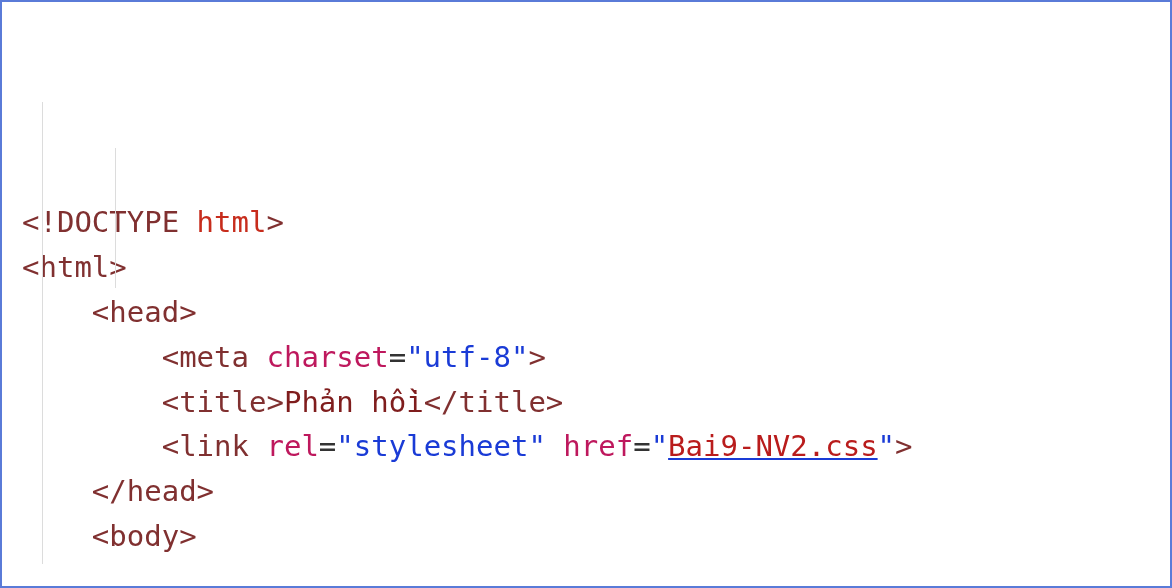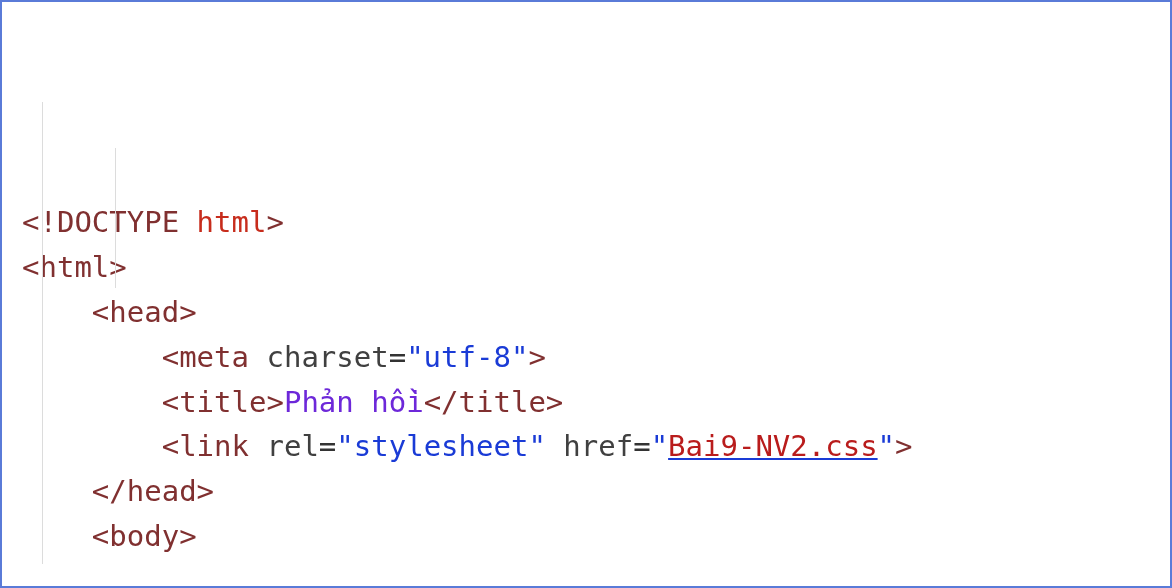"charset" .attr { color: #404040 -> #be185d }
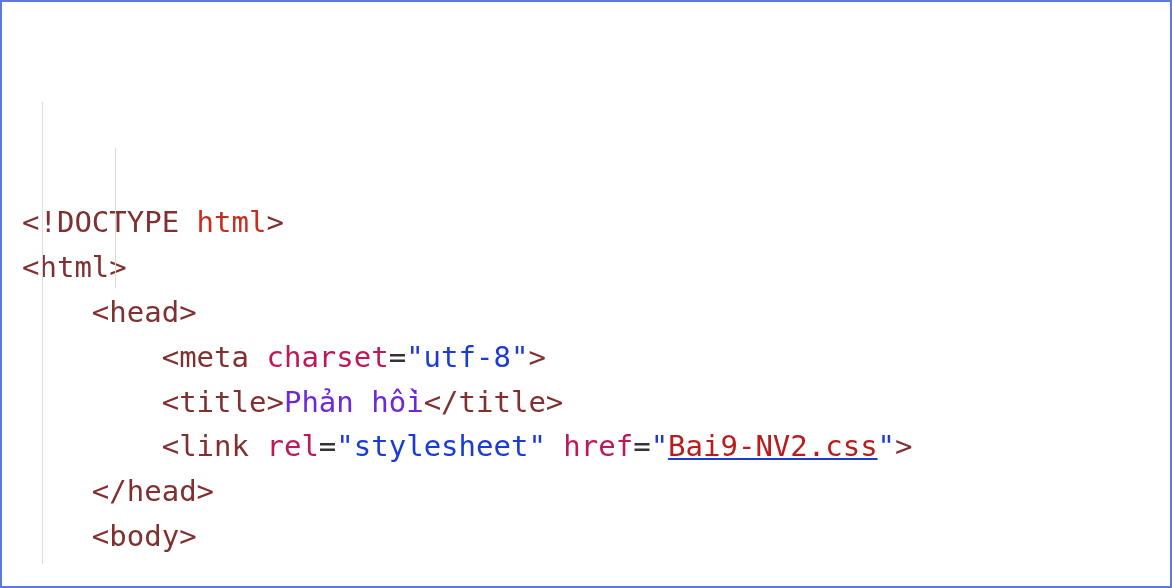"Phản hồi" .txt { color: #6d28d9 -> #7f1d1d }
